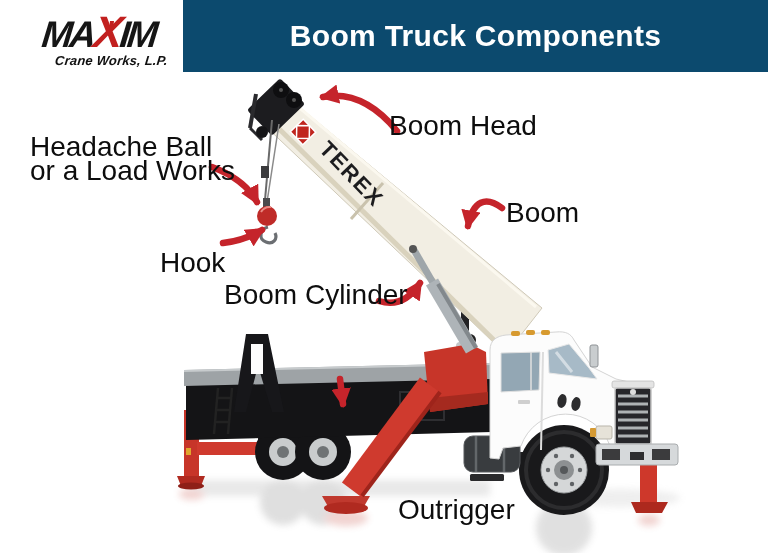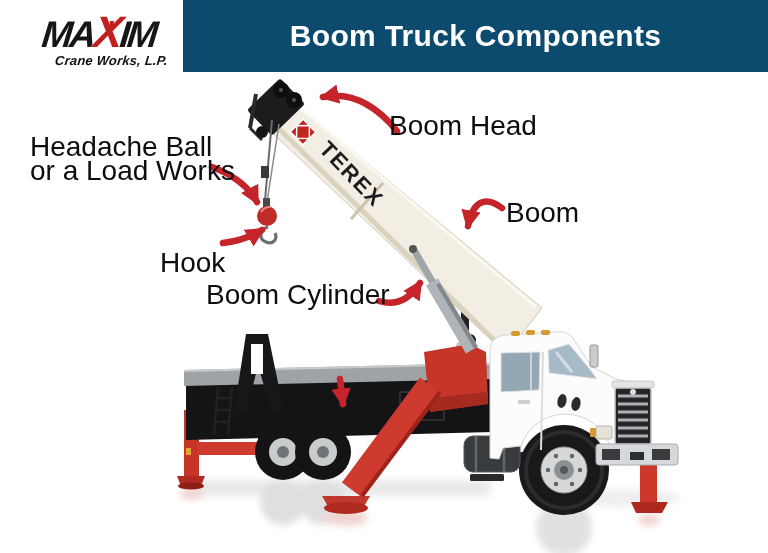"Boom Cylinder" .lbl-boom-cyl { left: 206px -> 224px }
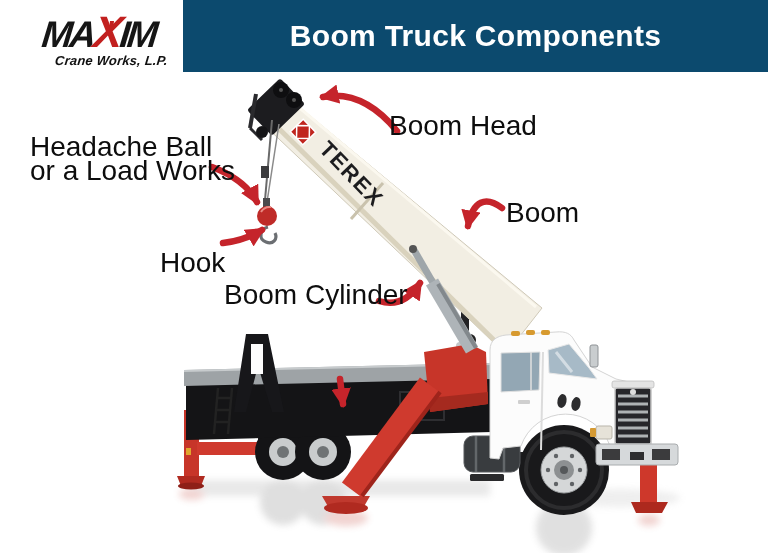"Outrigger" div.lbl { html: none -> <div>Outrigger</div> }
